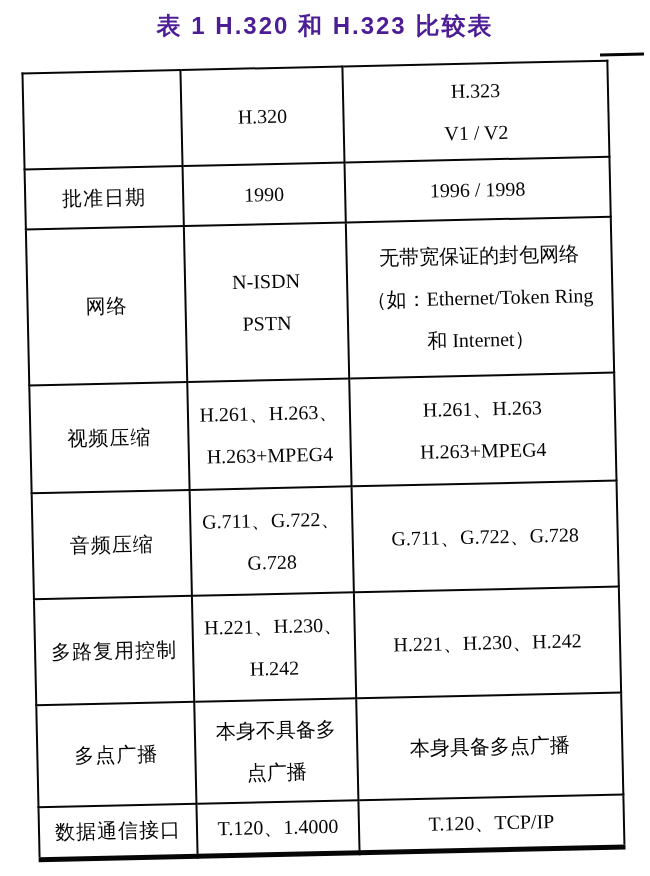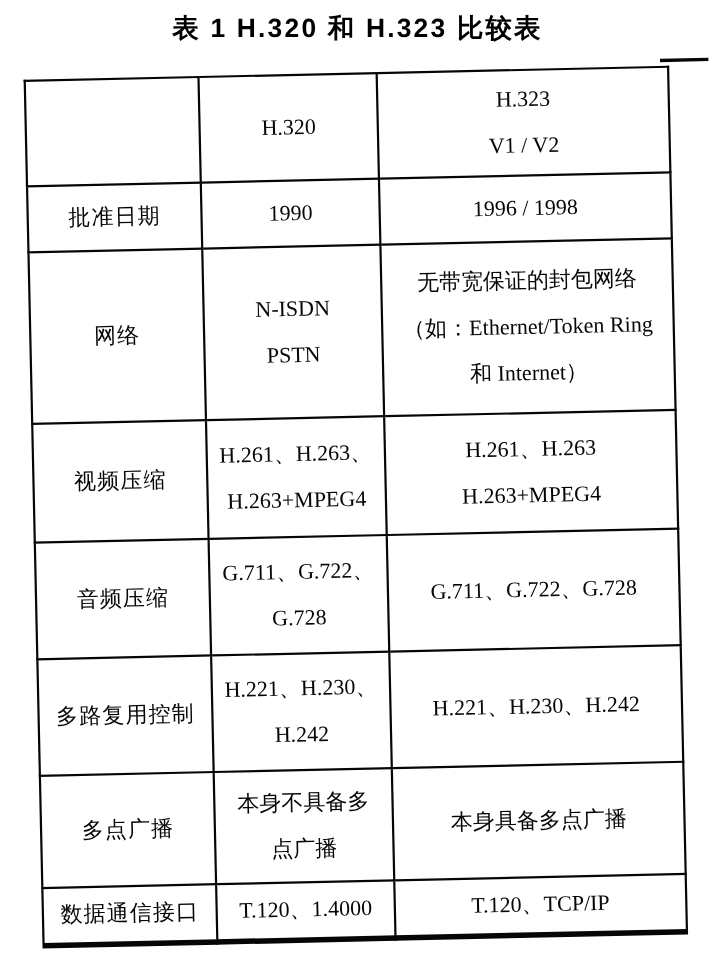"表 1 H.320 和 H.323" .title { color: #000000 -> #4c1d95 }
